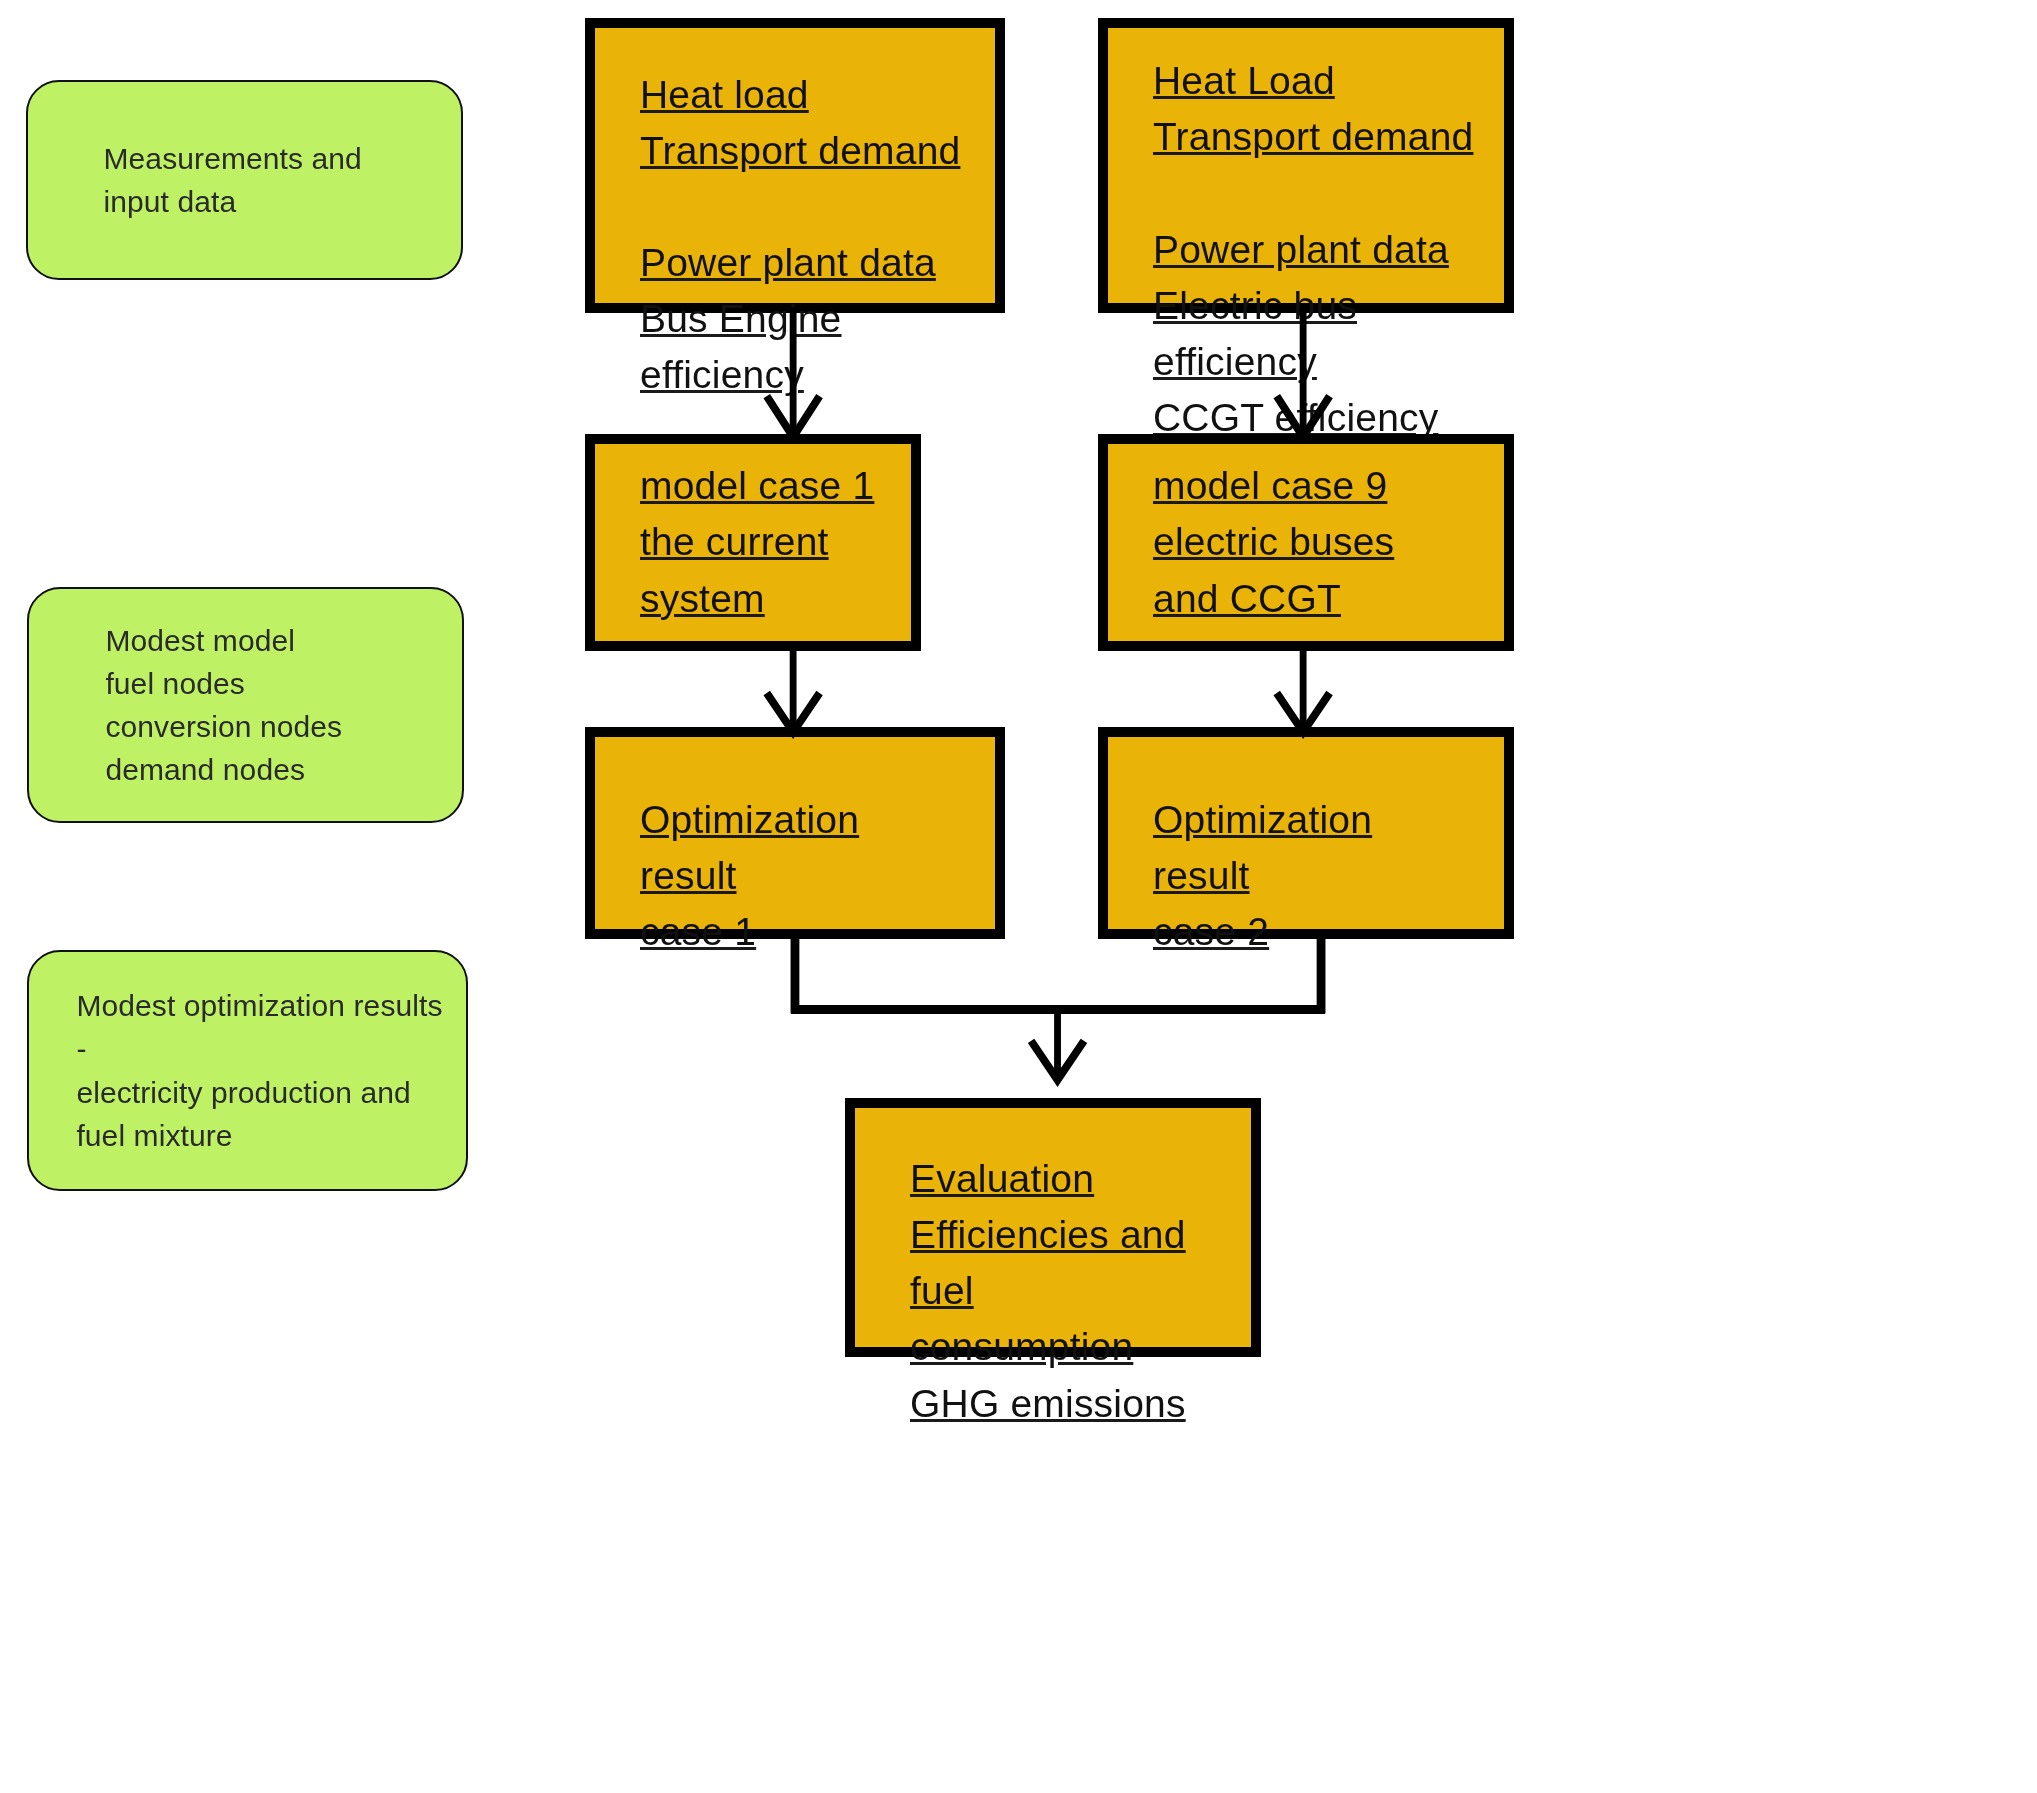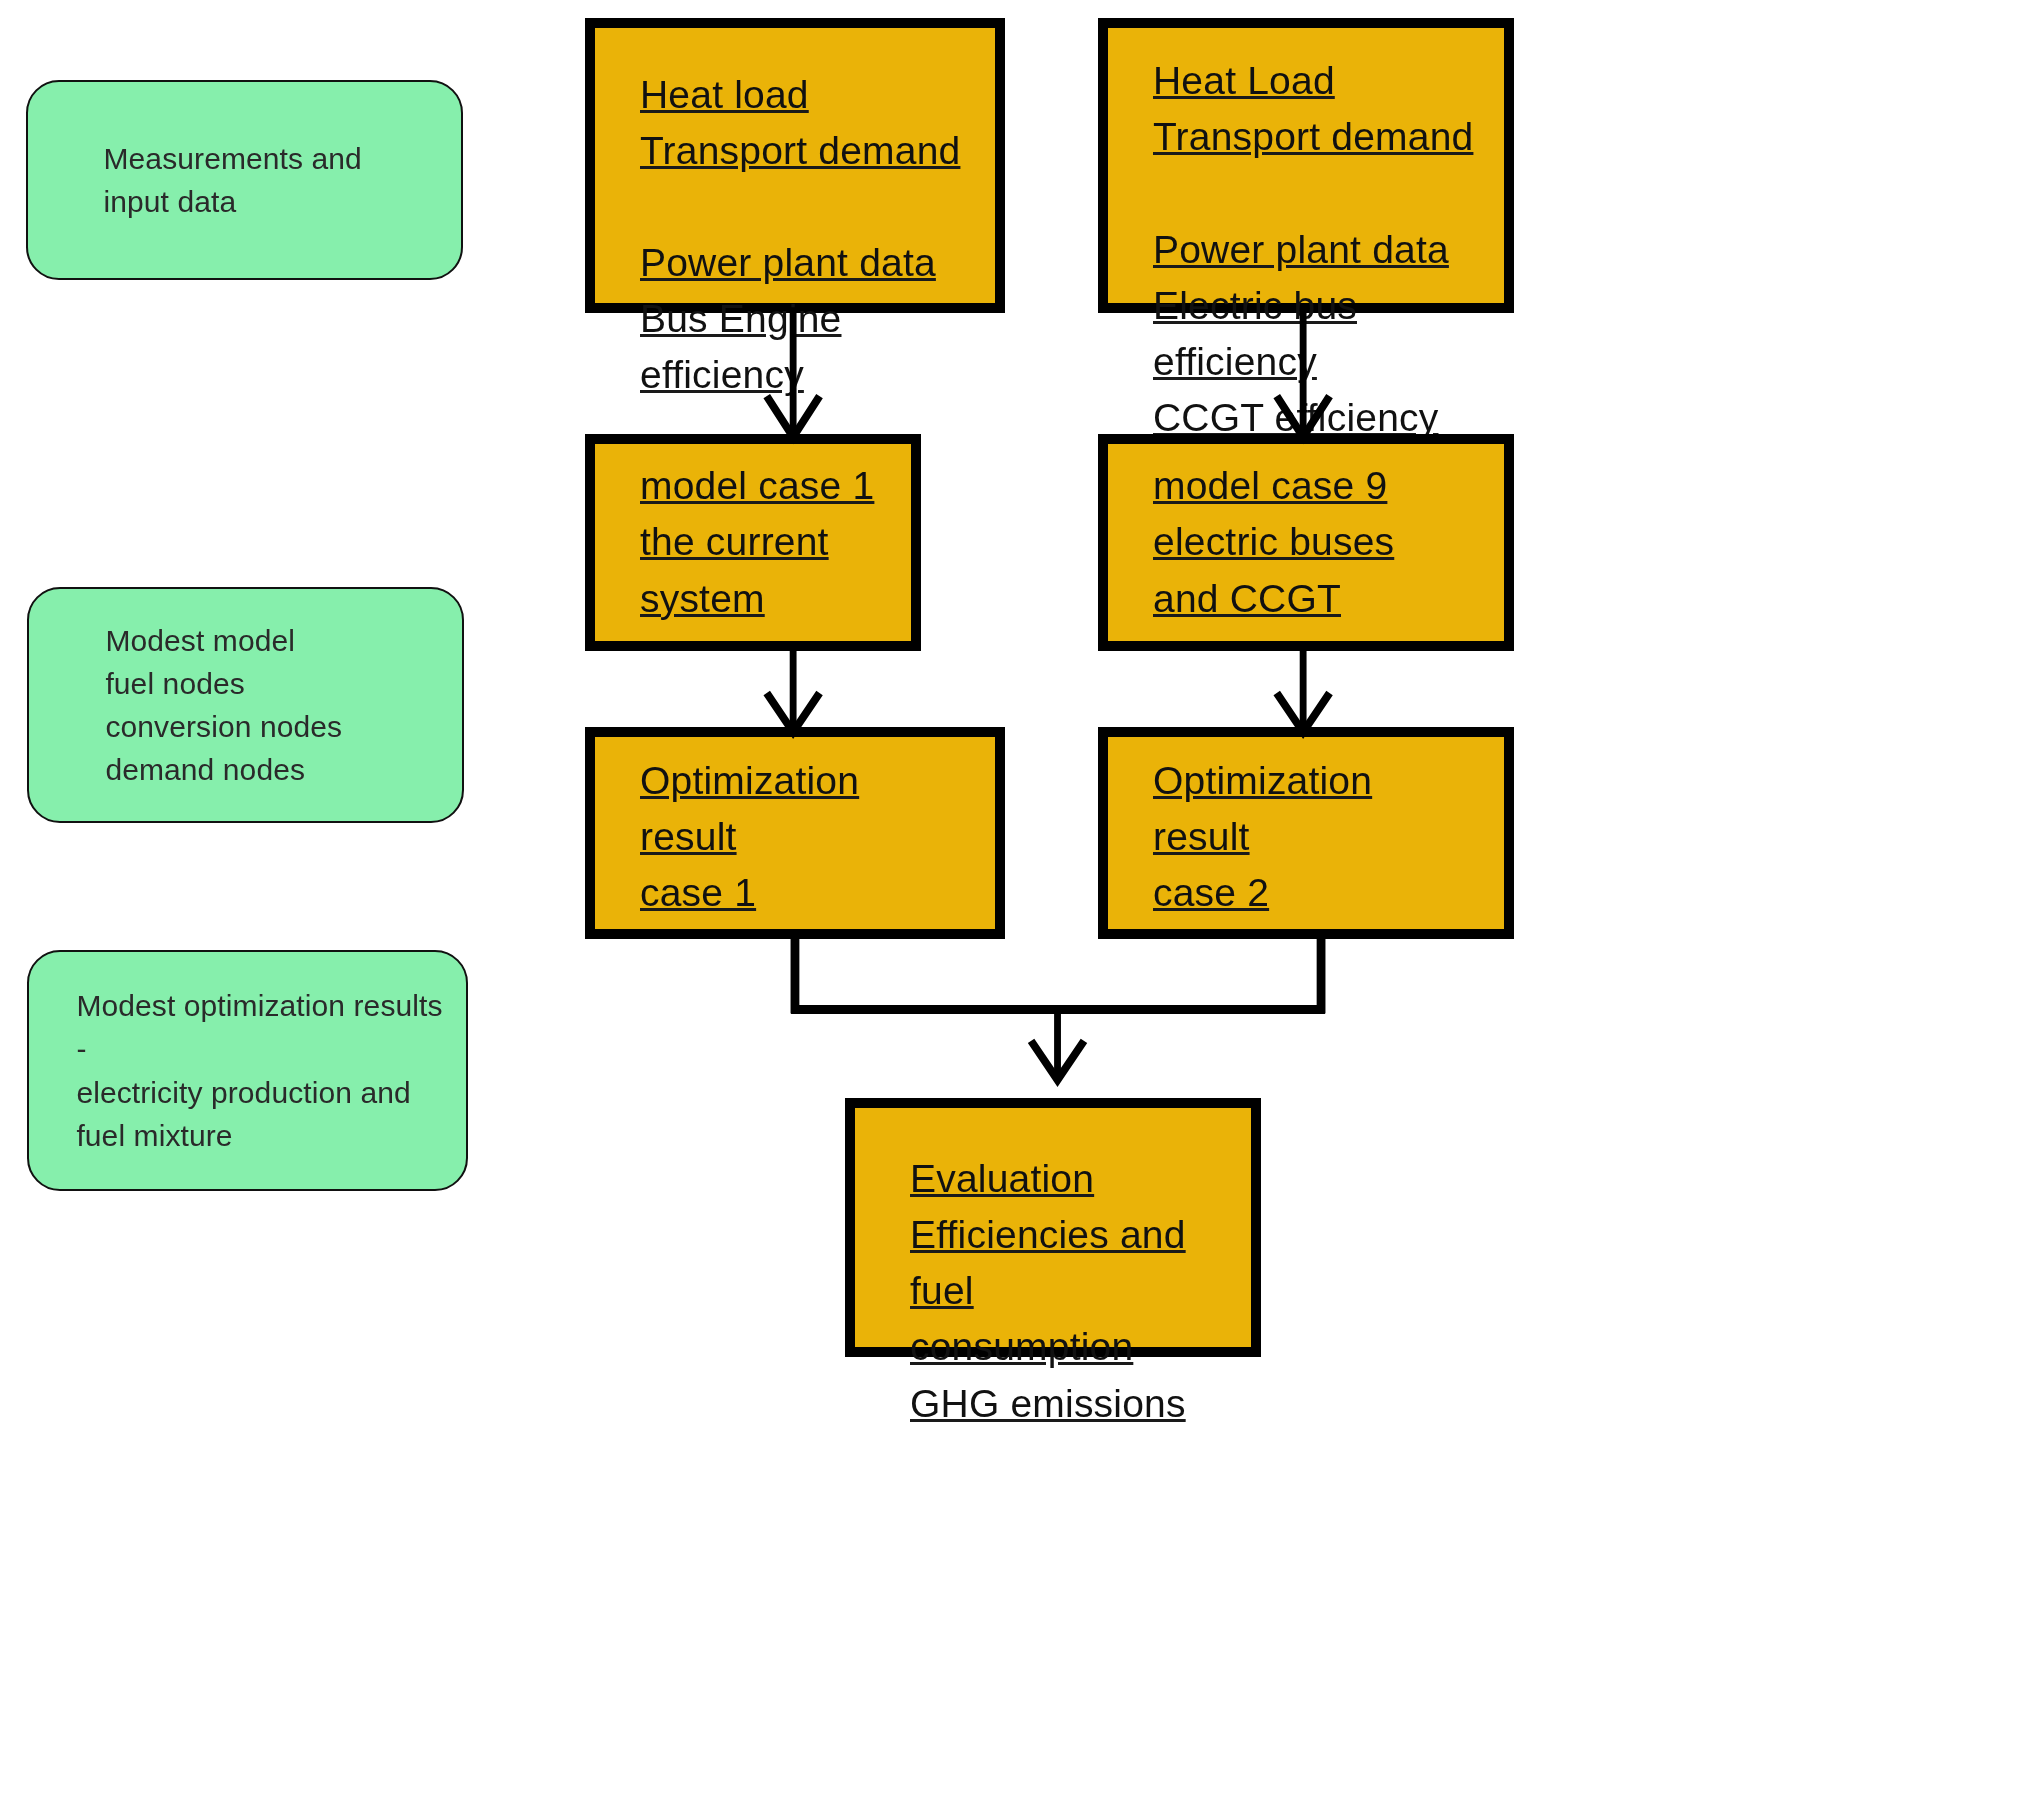"Measurements and" .note { background: #86efac -> #bef264 }
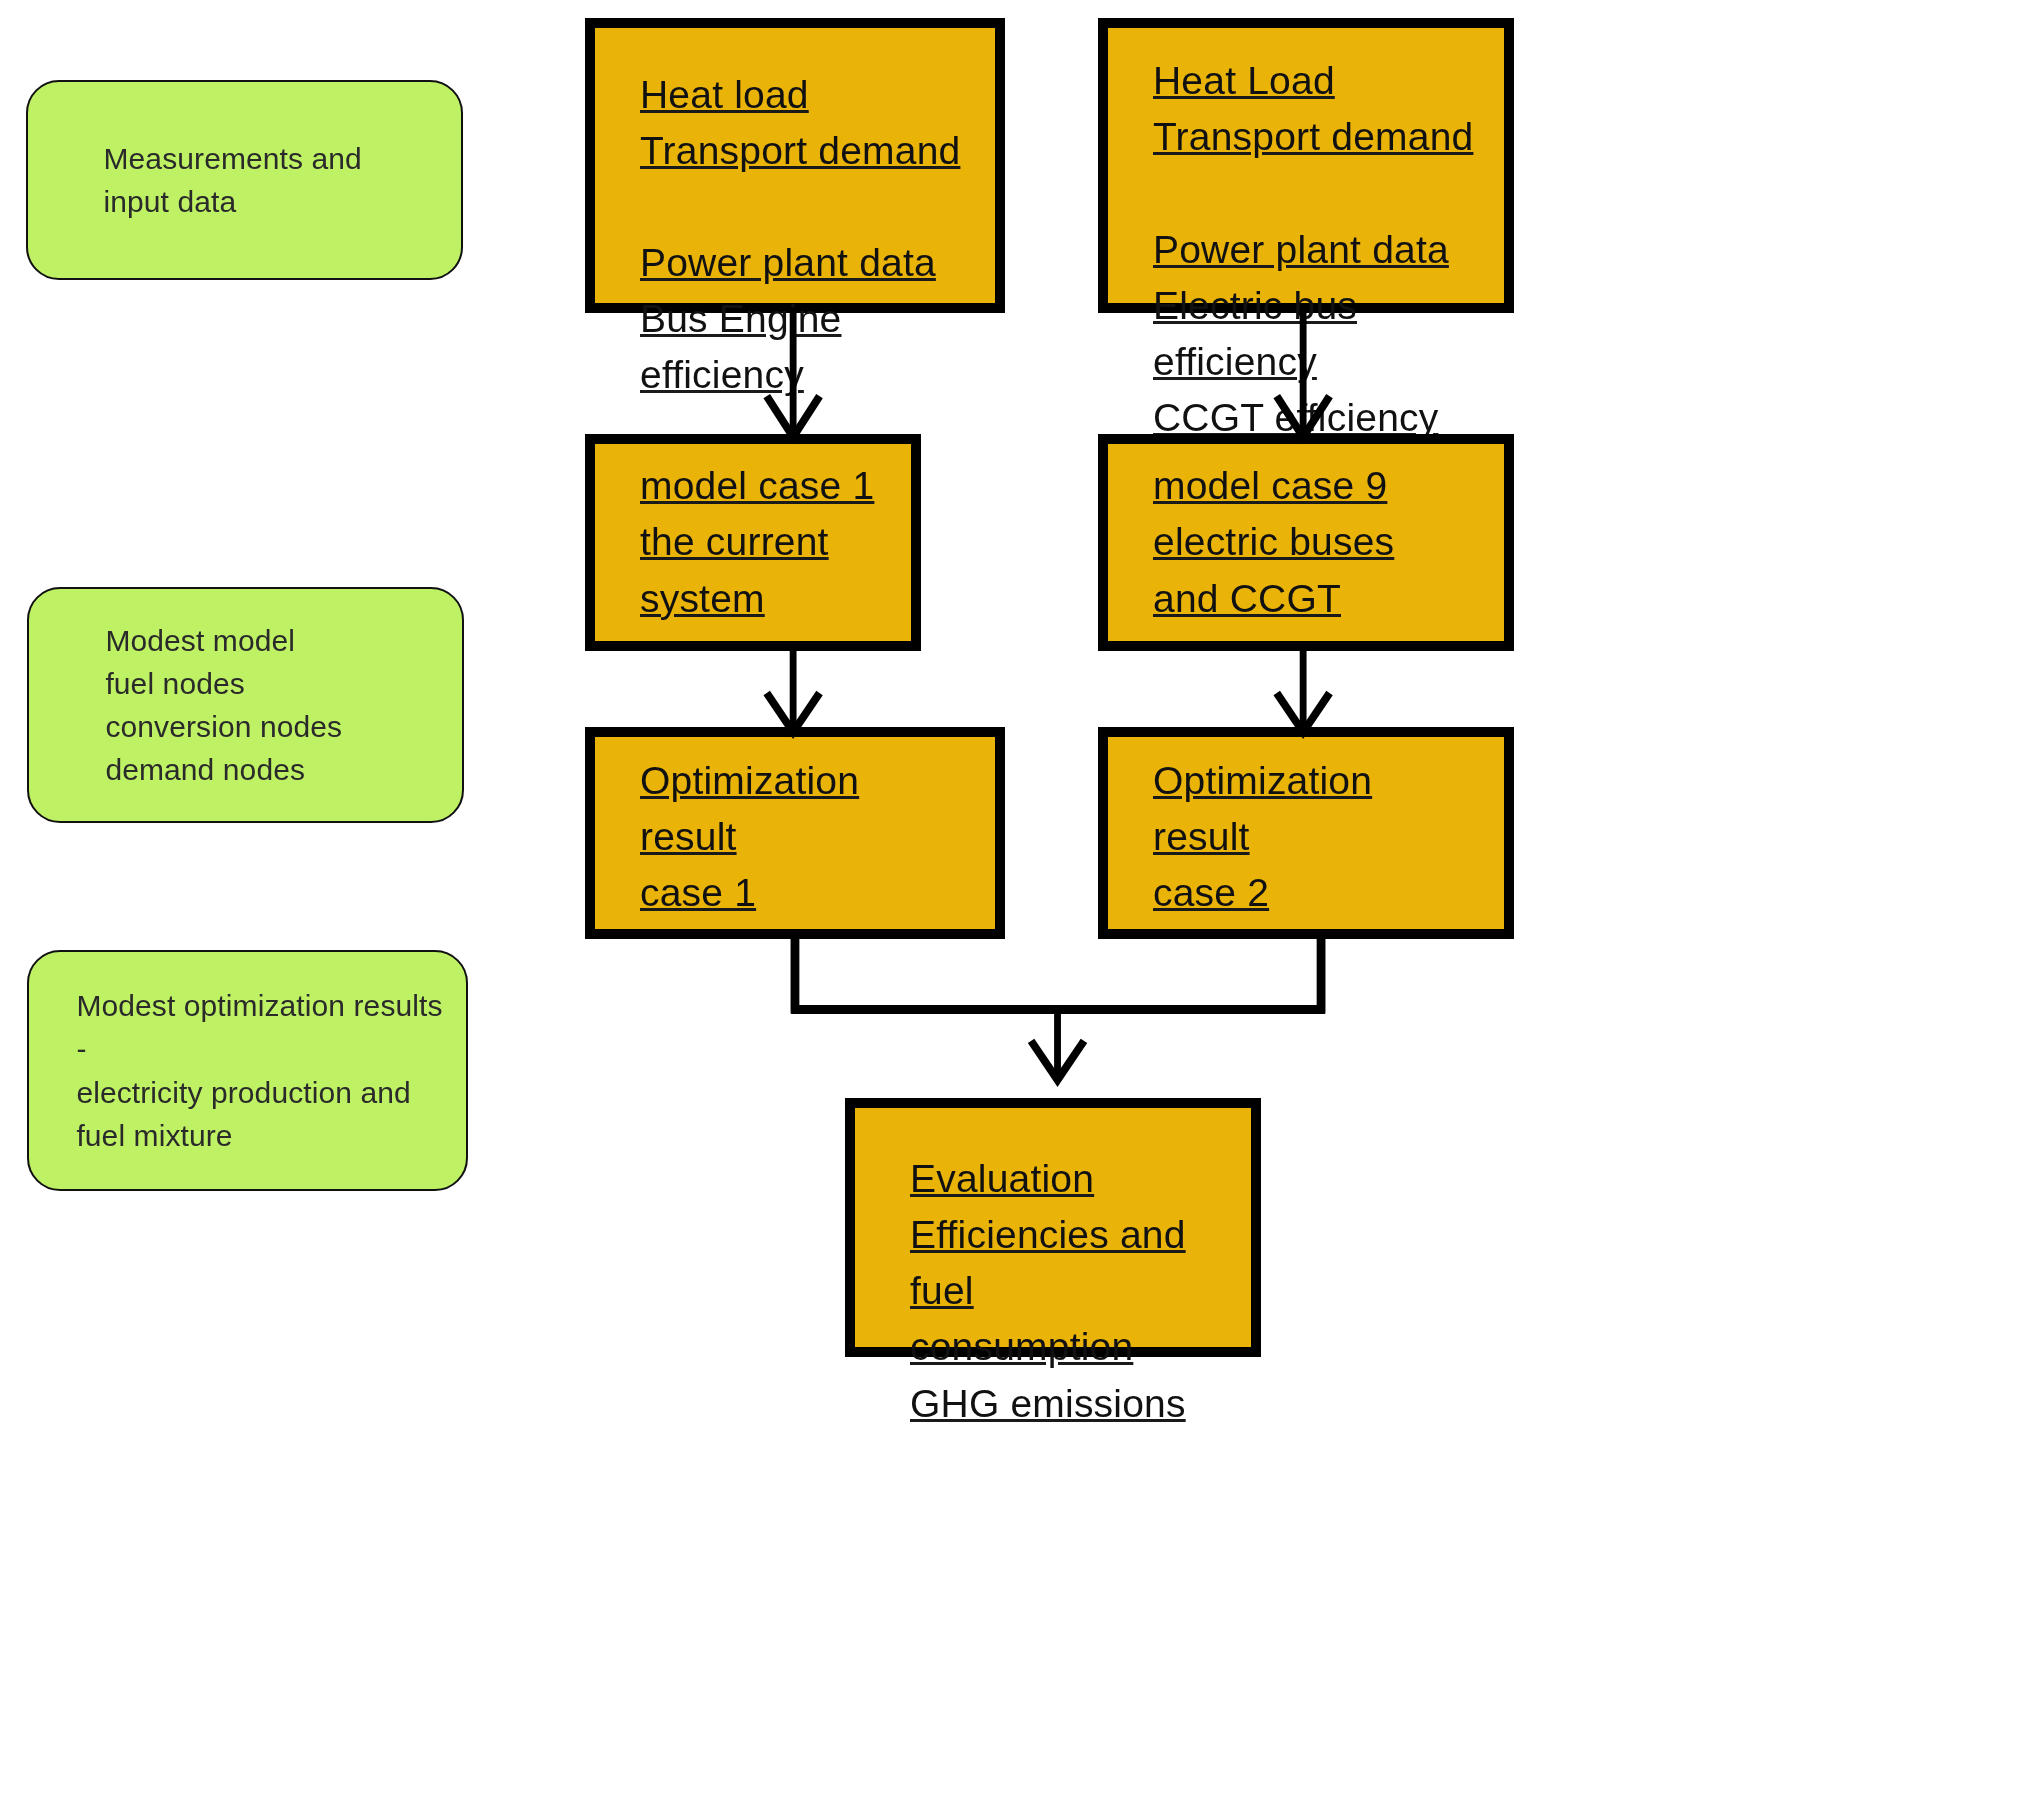"Optimization" .proc.pad-top-c .txt { padding-top: 16px -> 55px }
